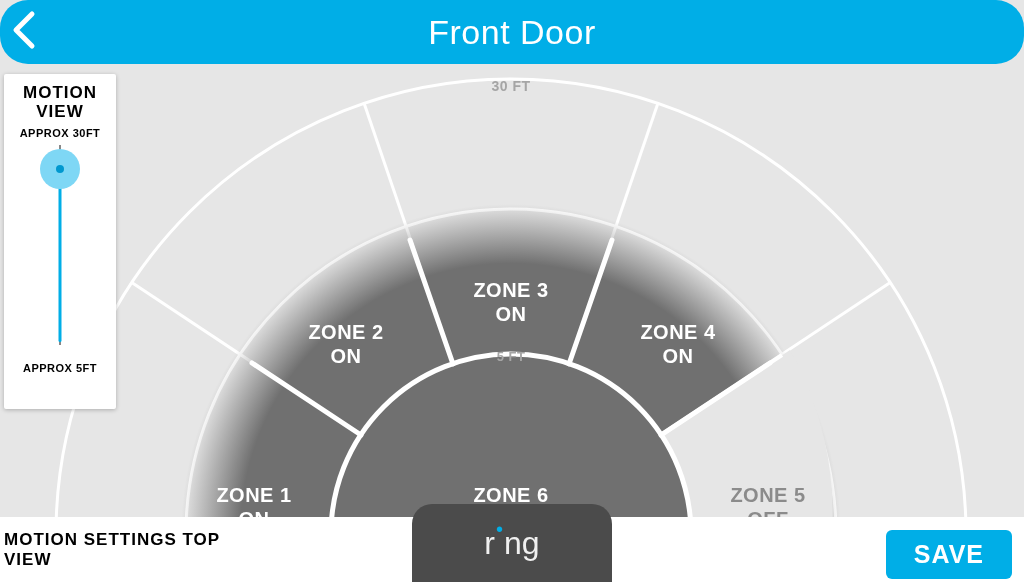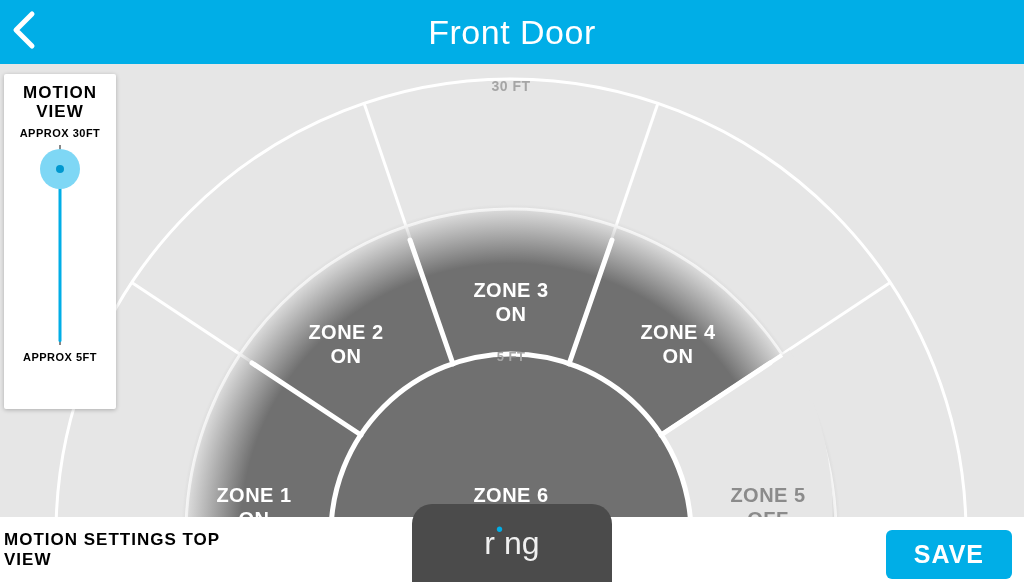"Front Door" .header { border-radius: none -> 28px }
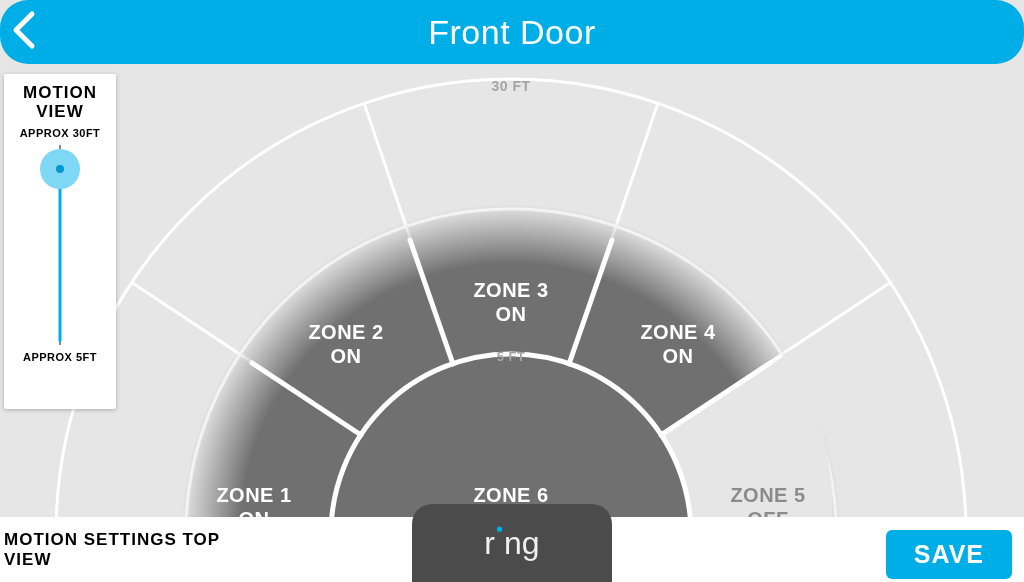"APPROX 5FT" div.approx { margin-top: 6px -> 17px }
